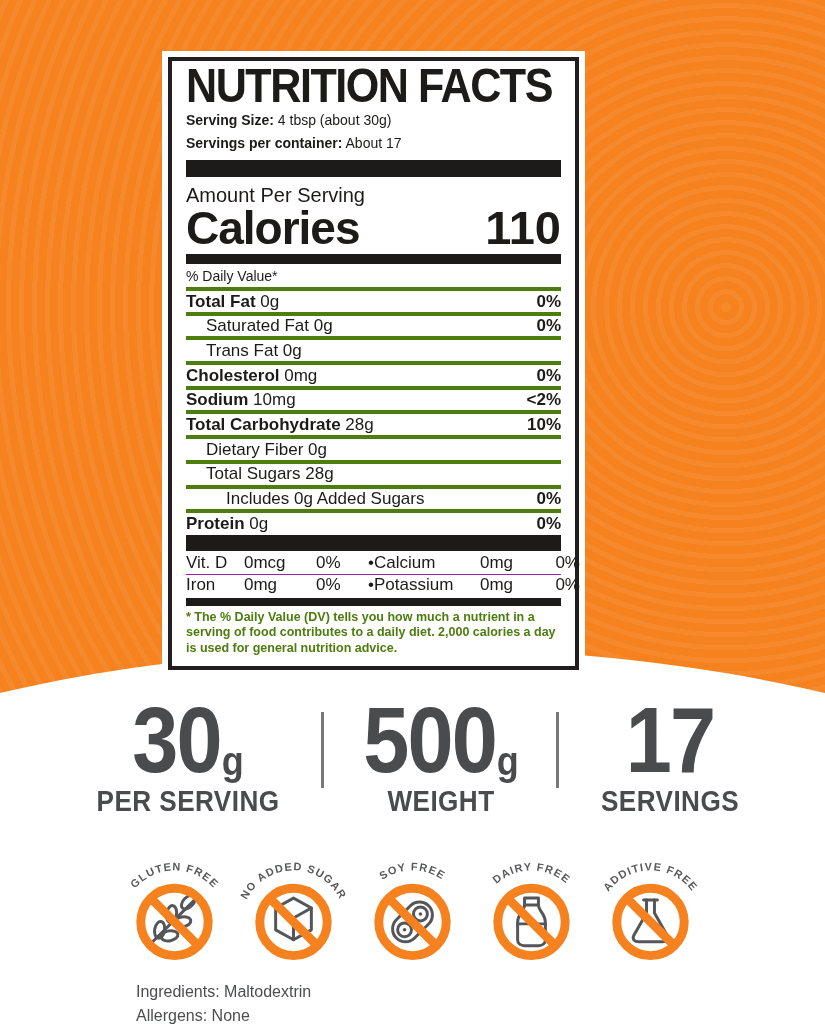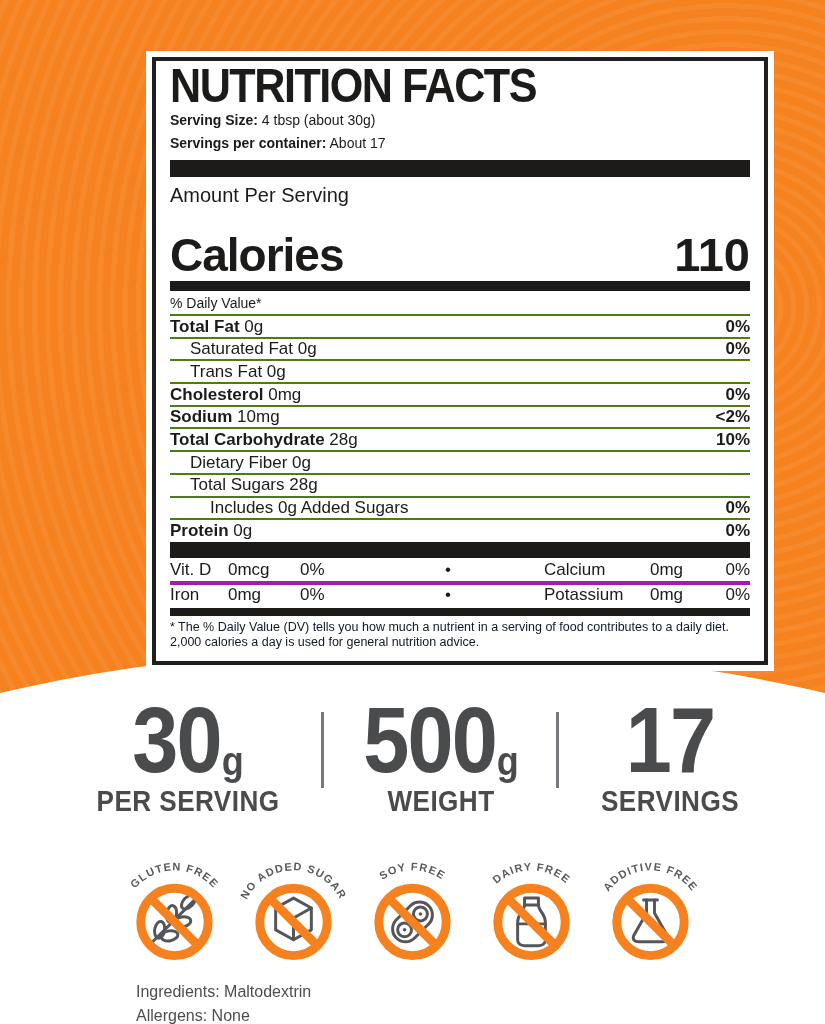"NUTRITION FACTS" .nf-label { left: 152px -> 168px; width: 616px -> 411px }
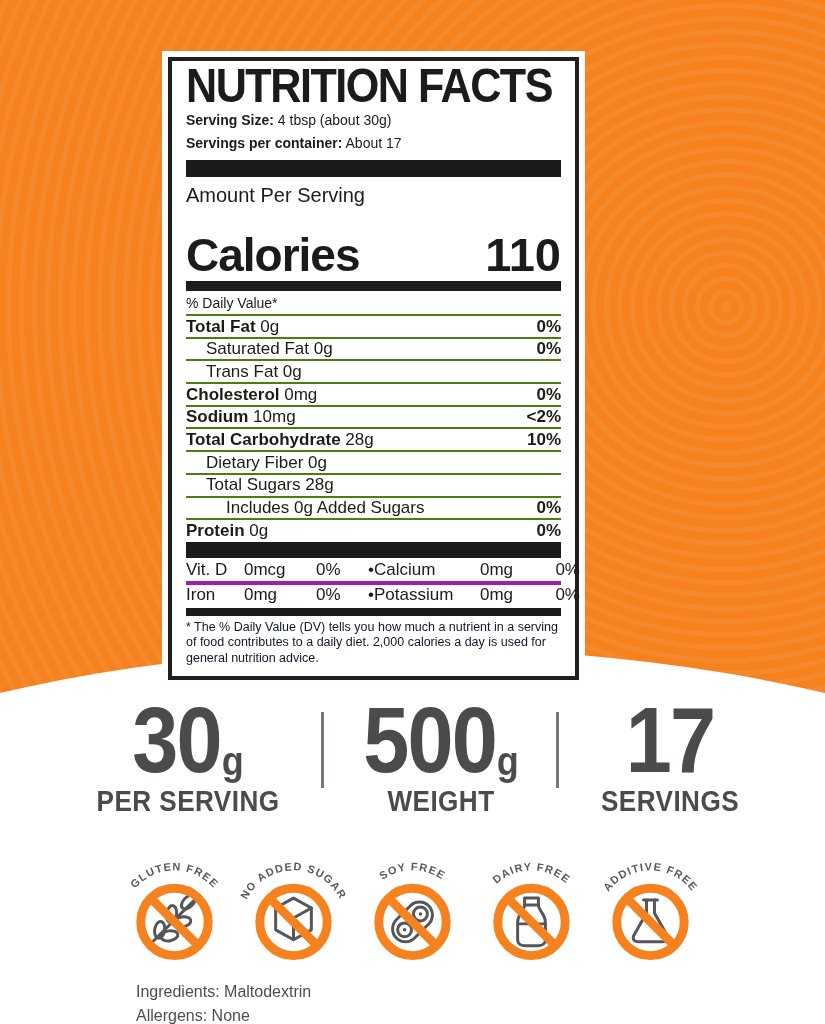"110" .cal-num { margin-top: 27px -> none }
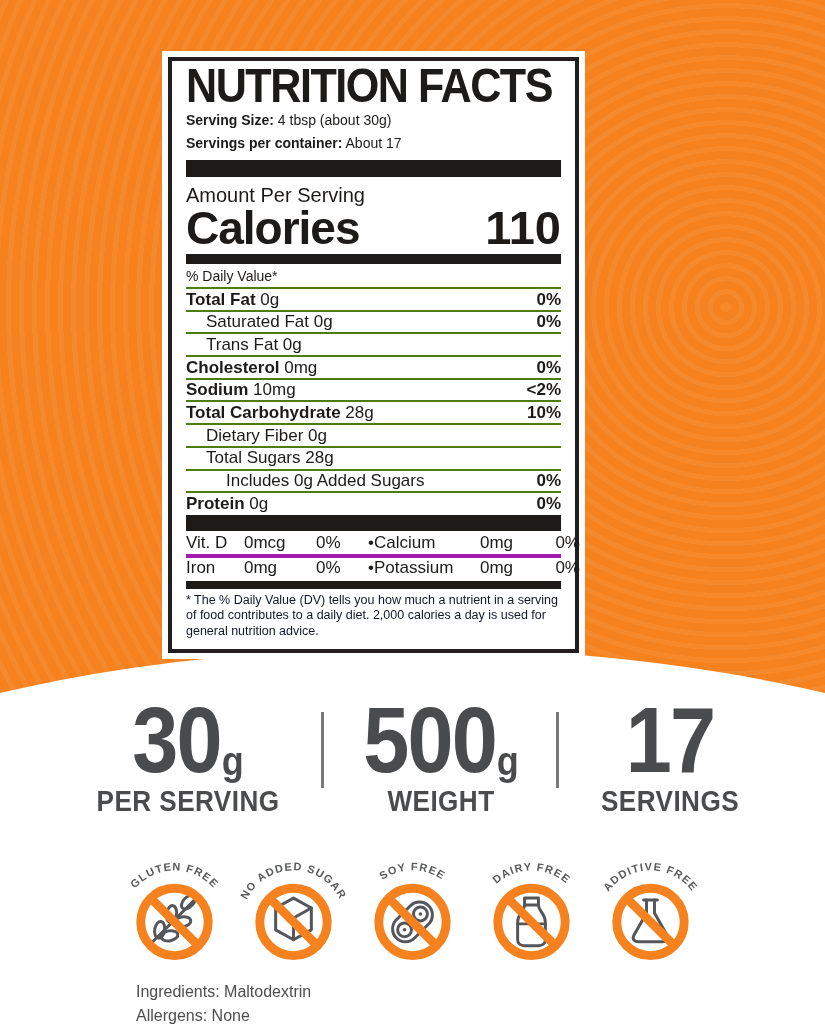"Total Fat 0g" .nrow { border-top: 2px solid #4d7c0f -> 4px solid #4d7c0f }
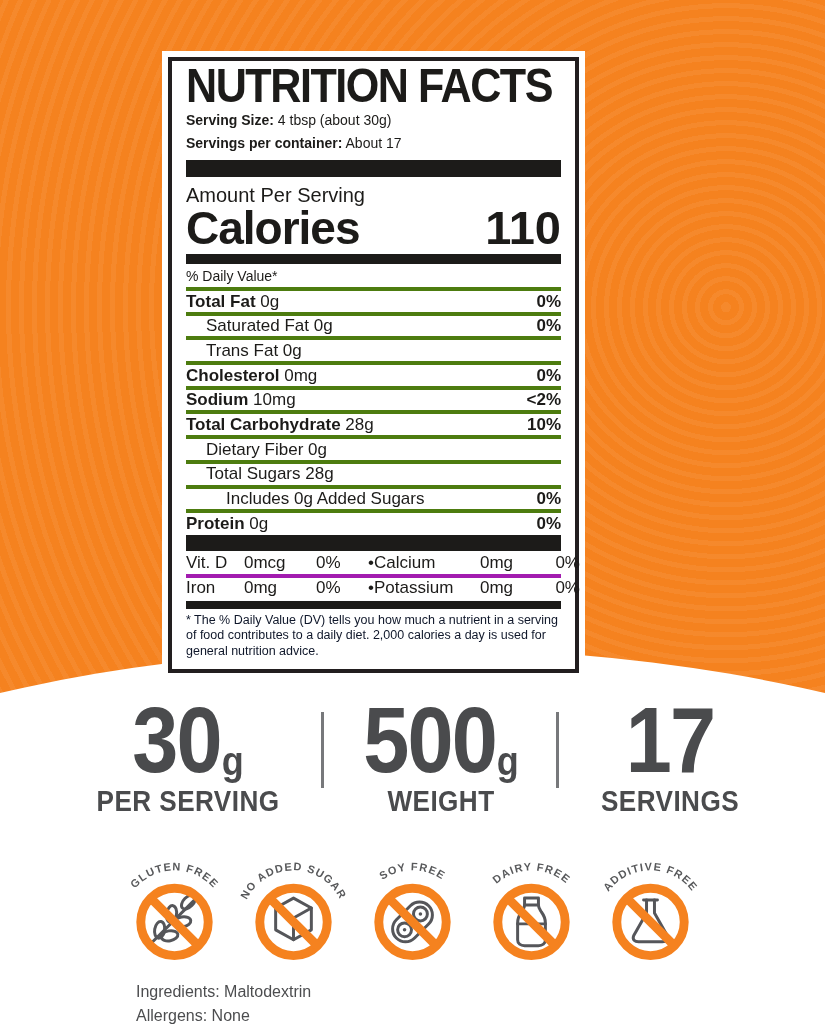"Iron" .mrow-sep { border-top: 4px solid #a21caf -> 1px solid #a21caf }
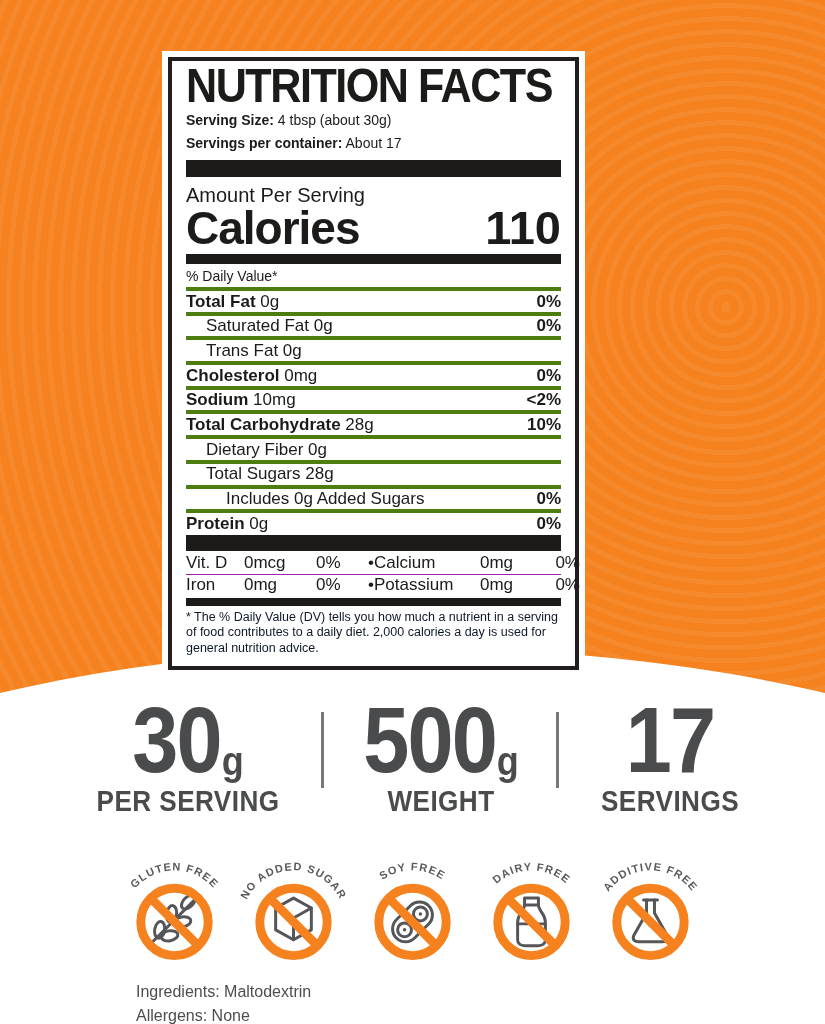"* The % Daily Value" .footnote { color: #0f172a -> #4d7c0f; font-weight: normal -> bold }
